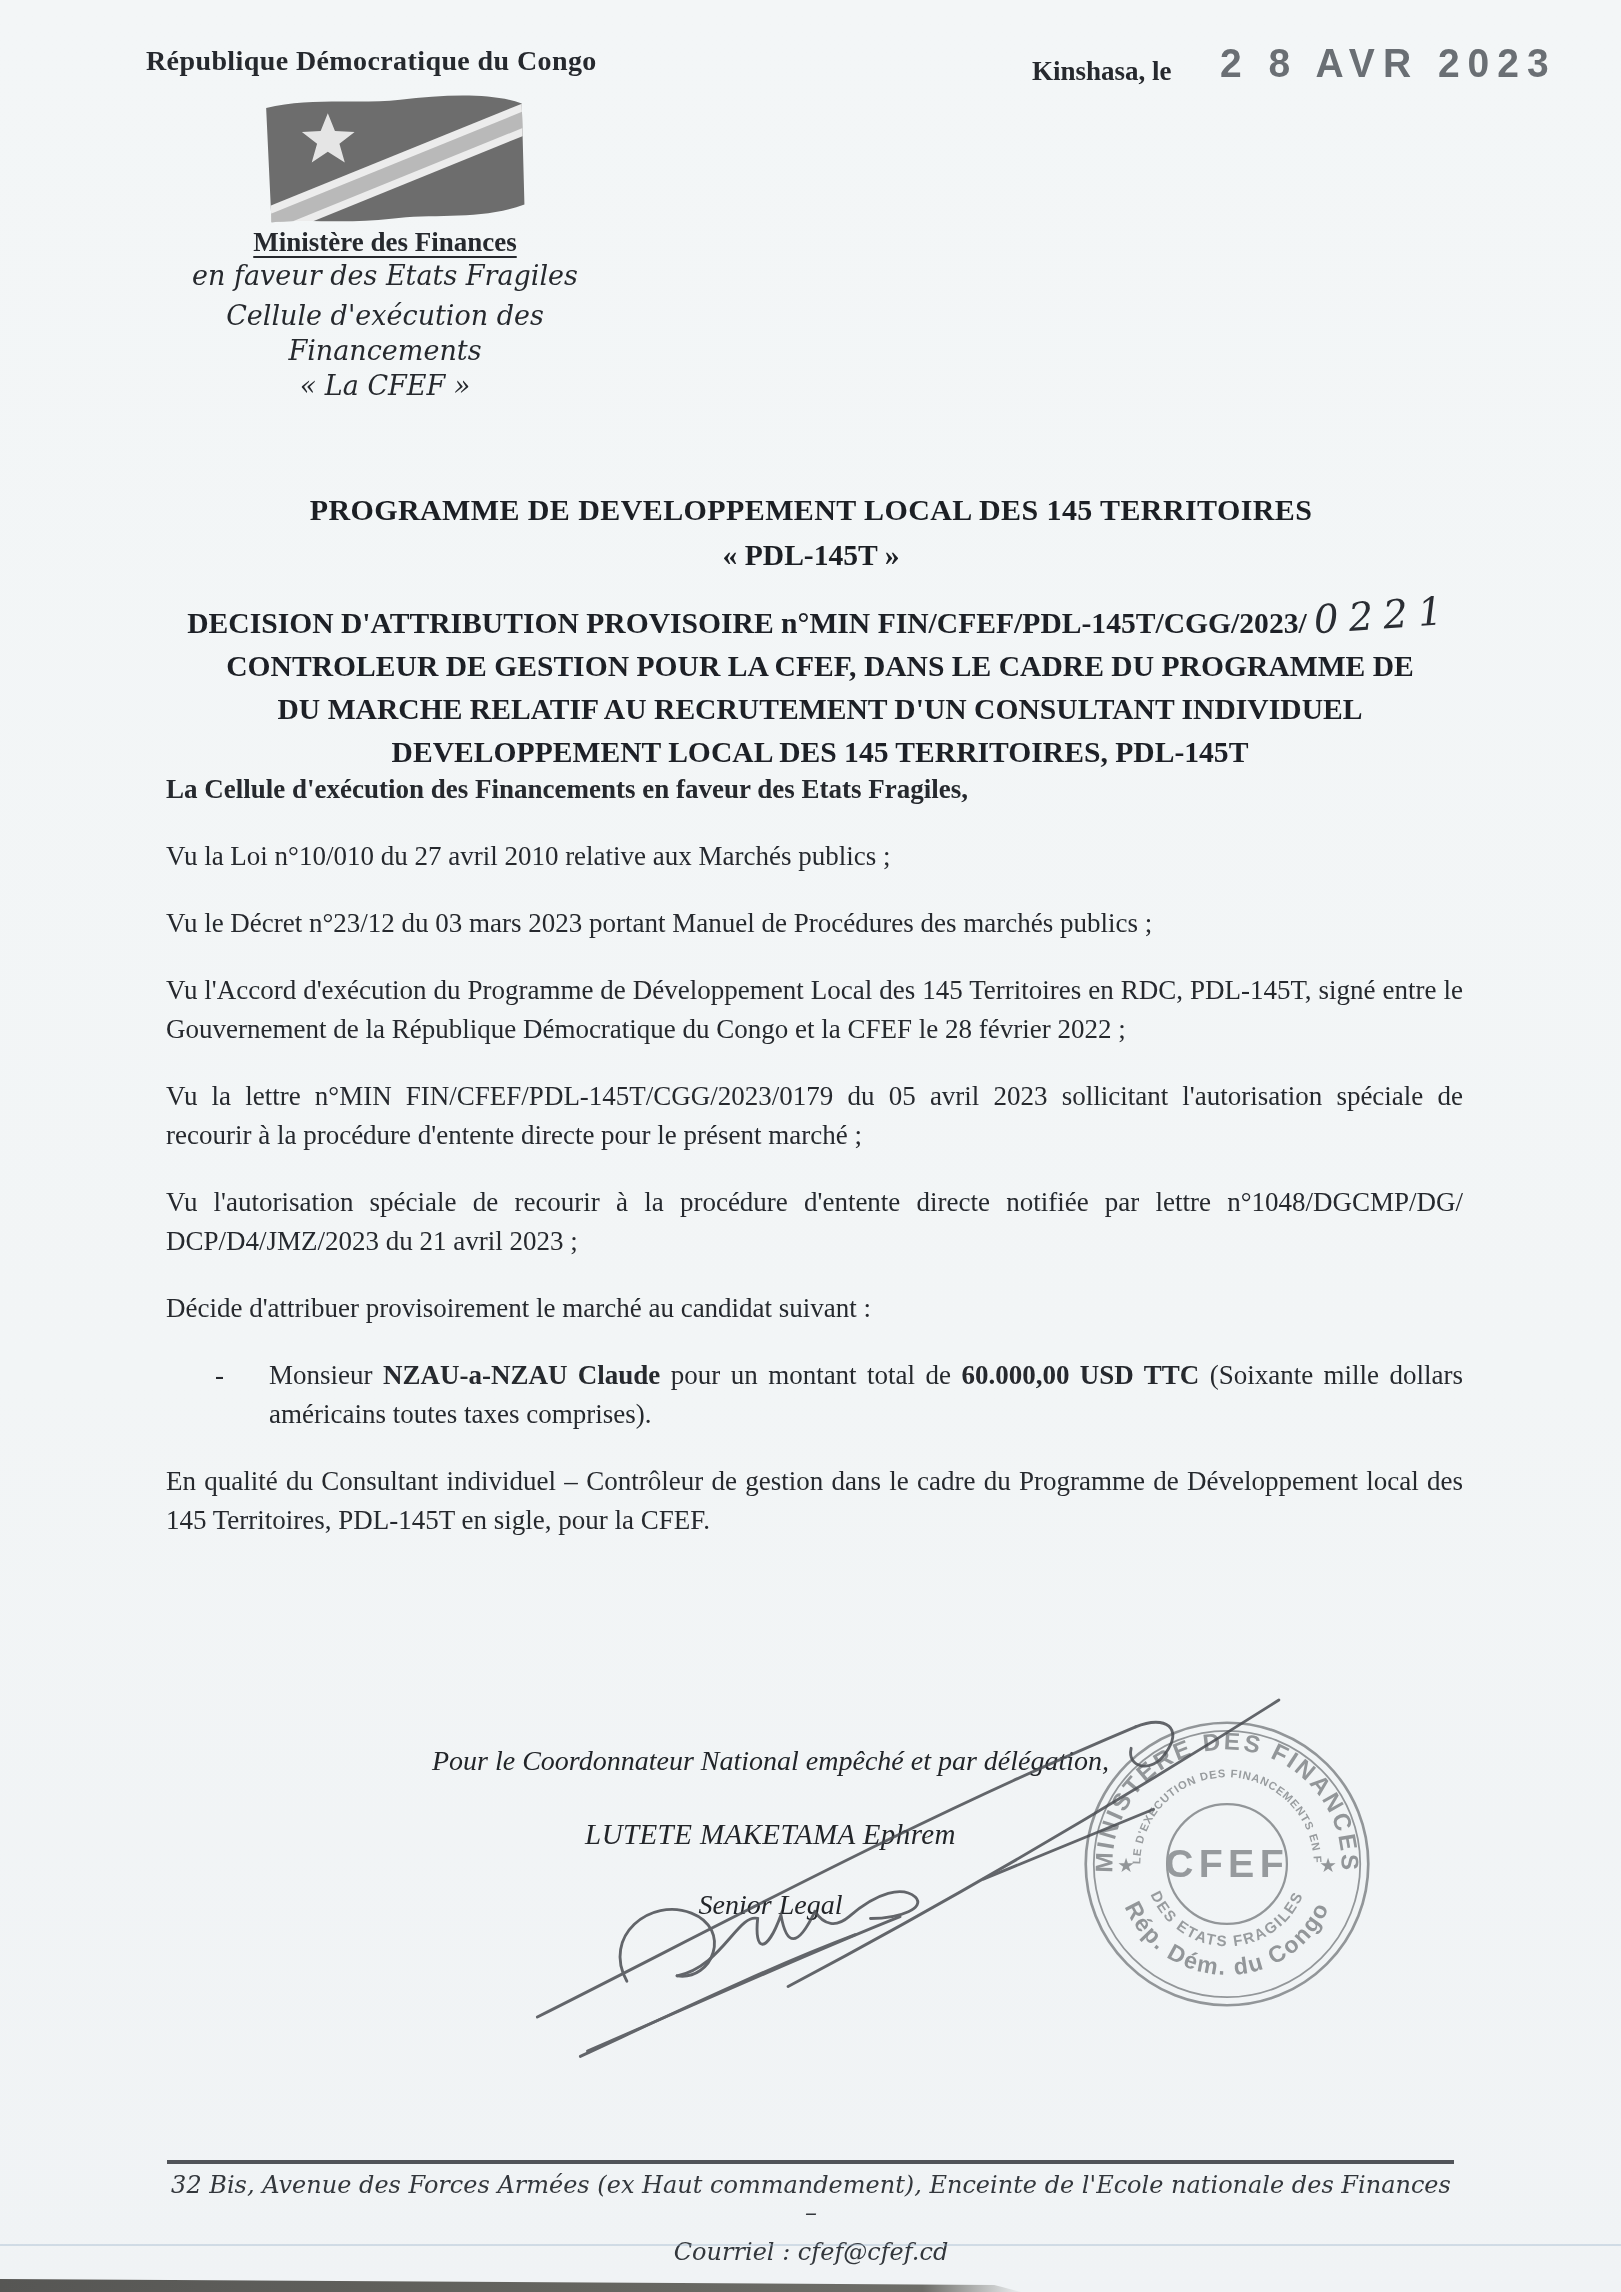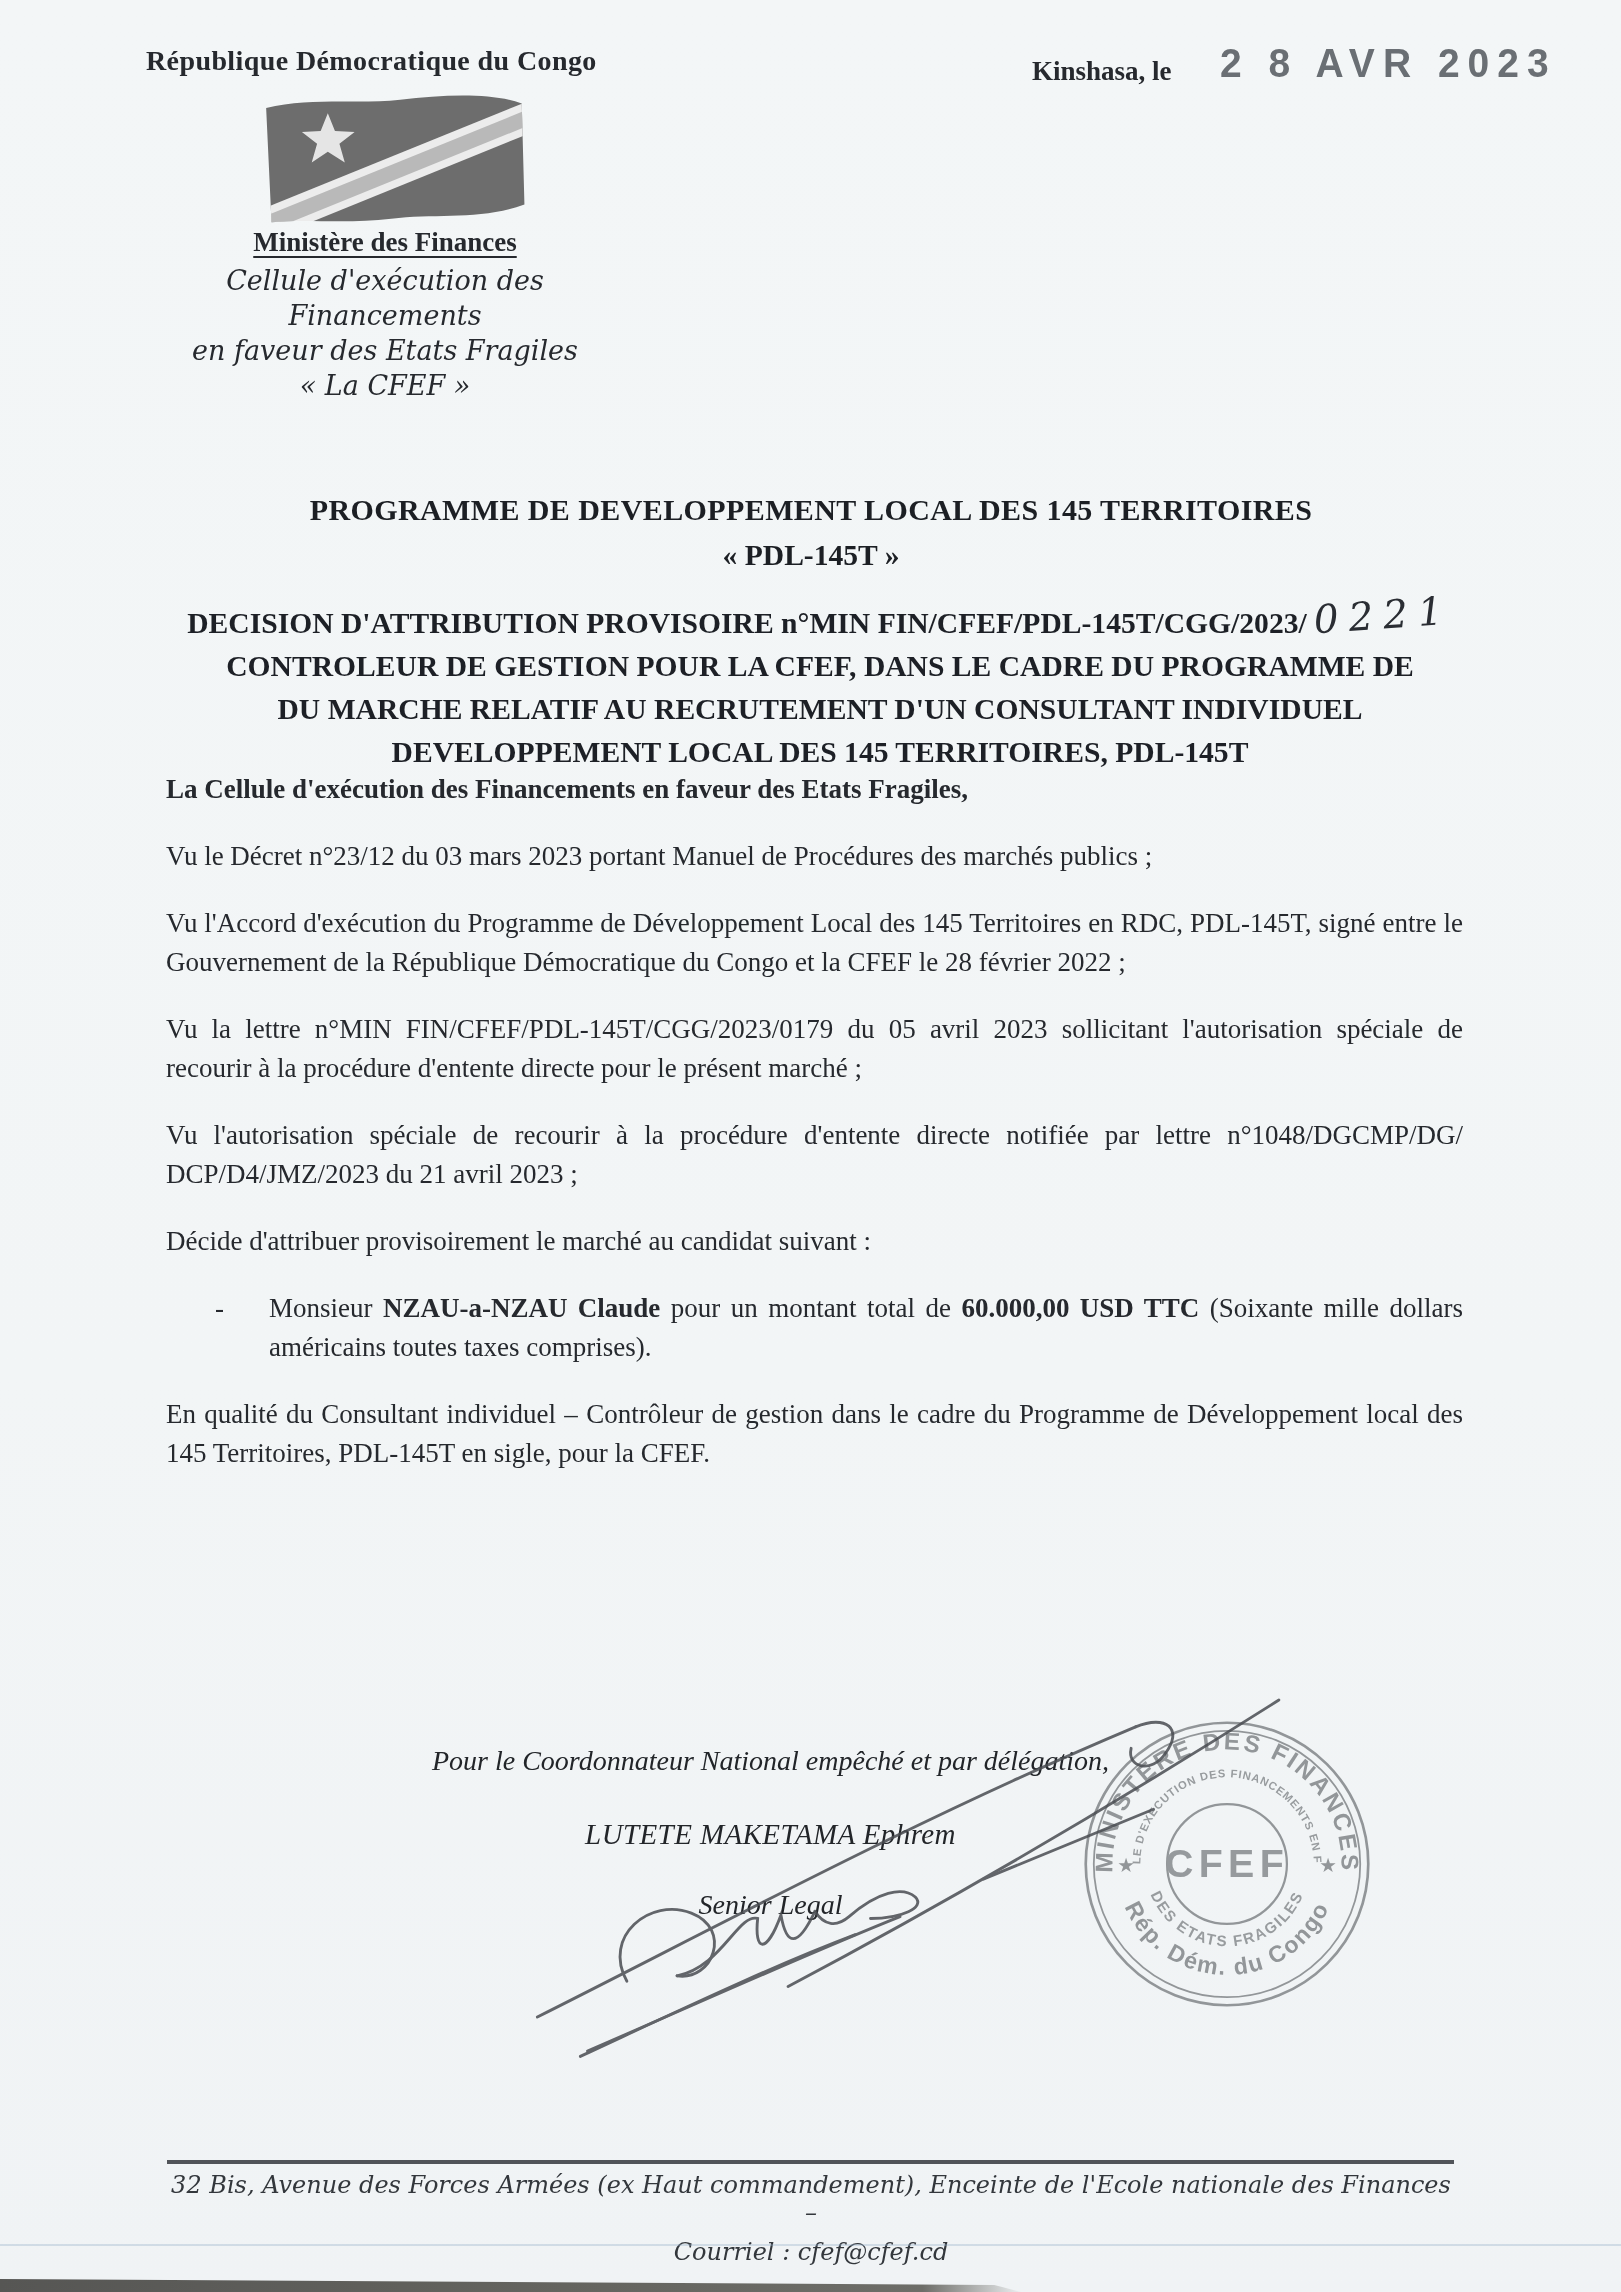"Cellule d'exécution des Financements" div.script-line { order: before "en faveur des Etats Fragiles" -> after "en faveur des Etats Fragiles" }
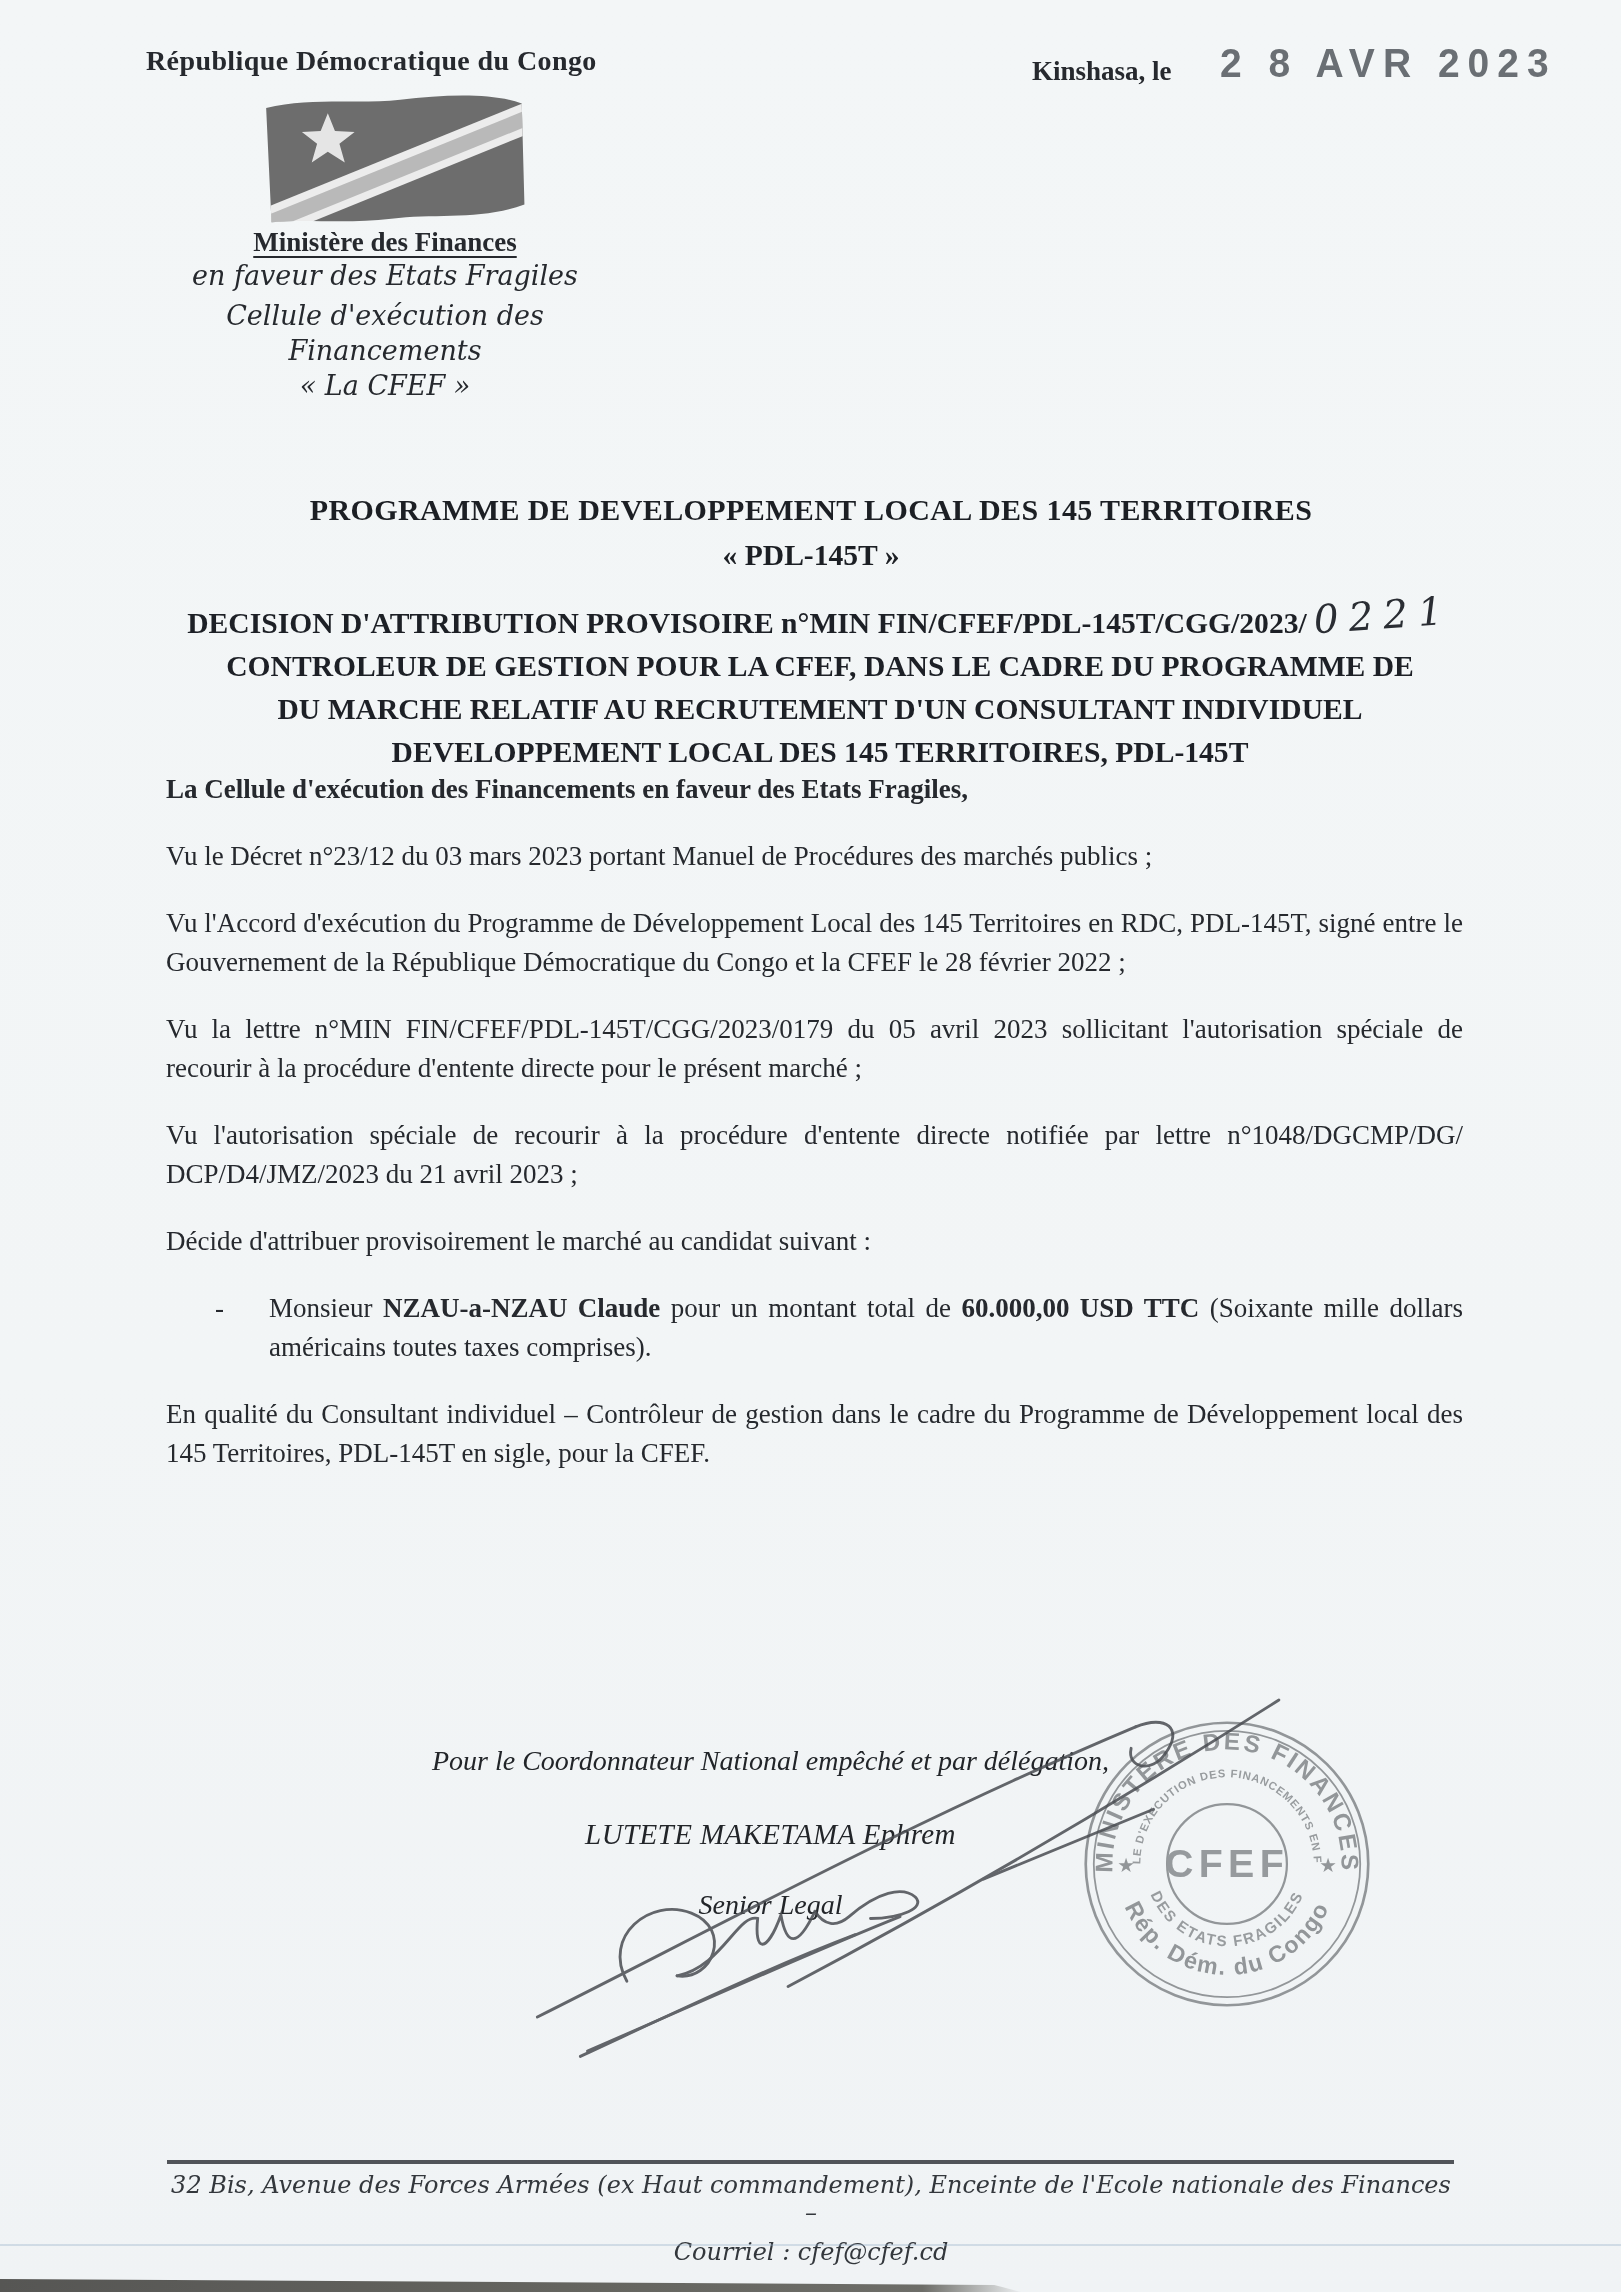"Vu la Loi n°10/010 du" p { html: none -> <p>Vu la Loi n°10/010 du 27 avril 2010 relative aux Marchés publics ;</p> }
